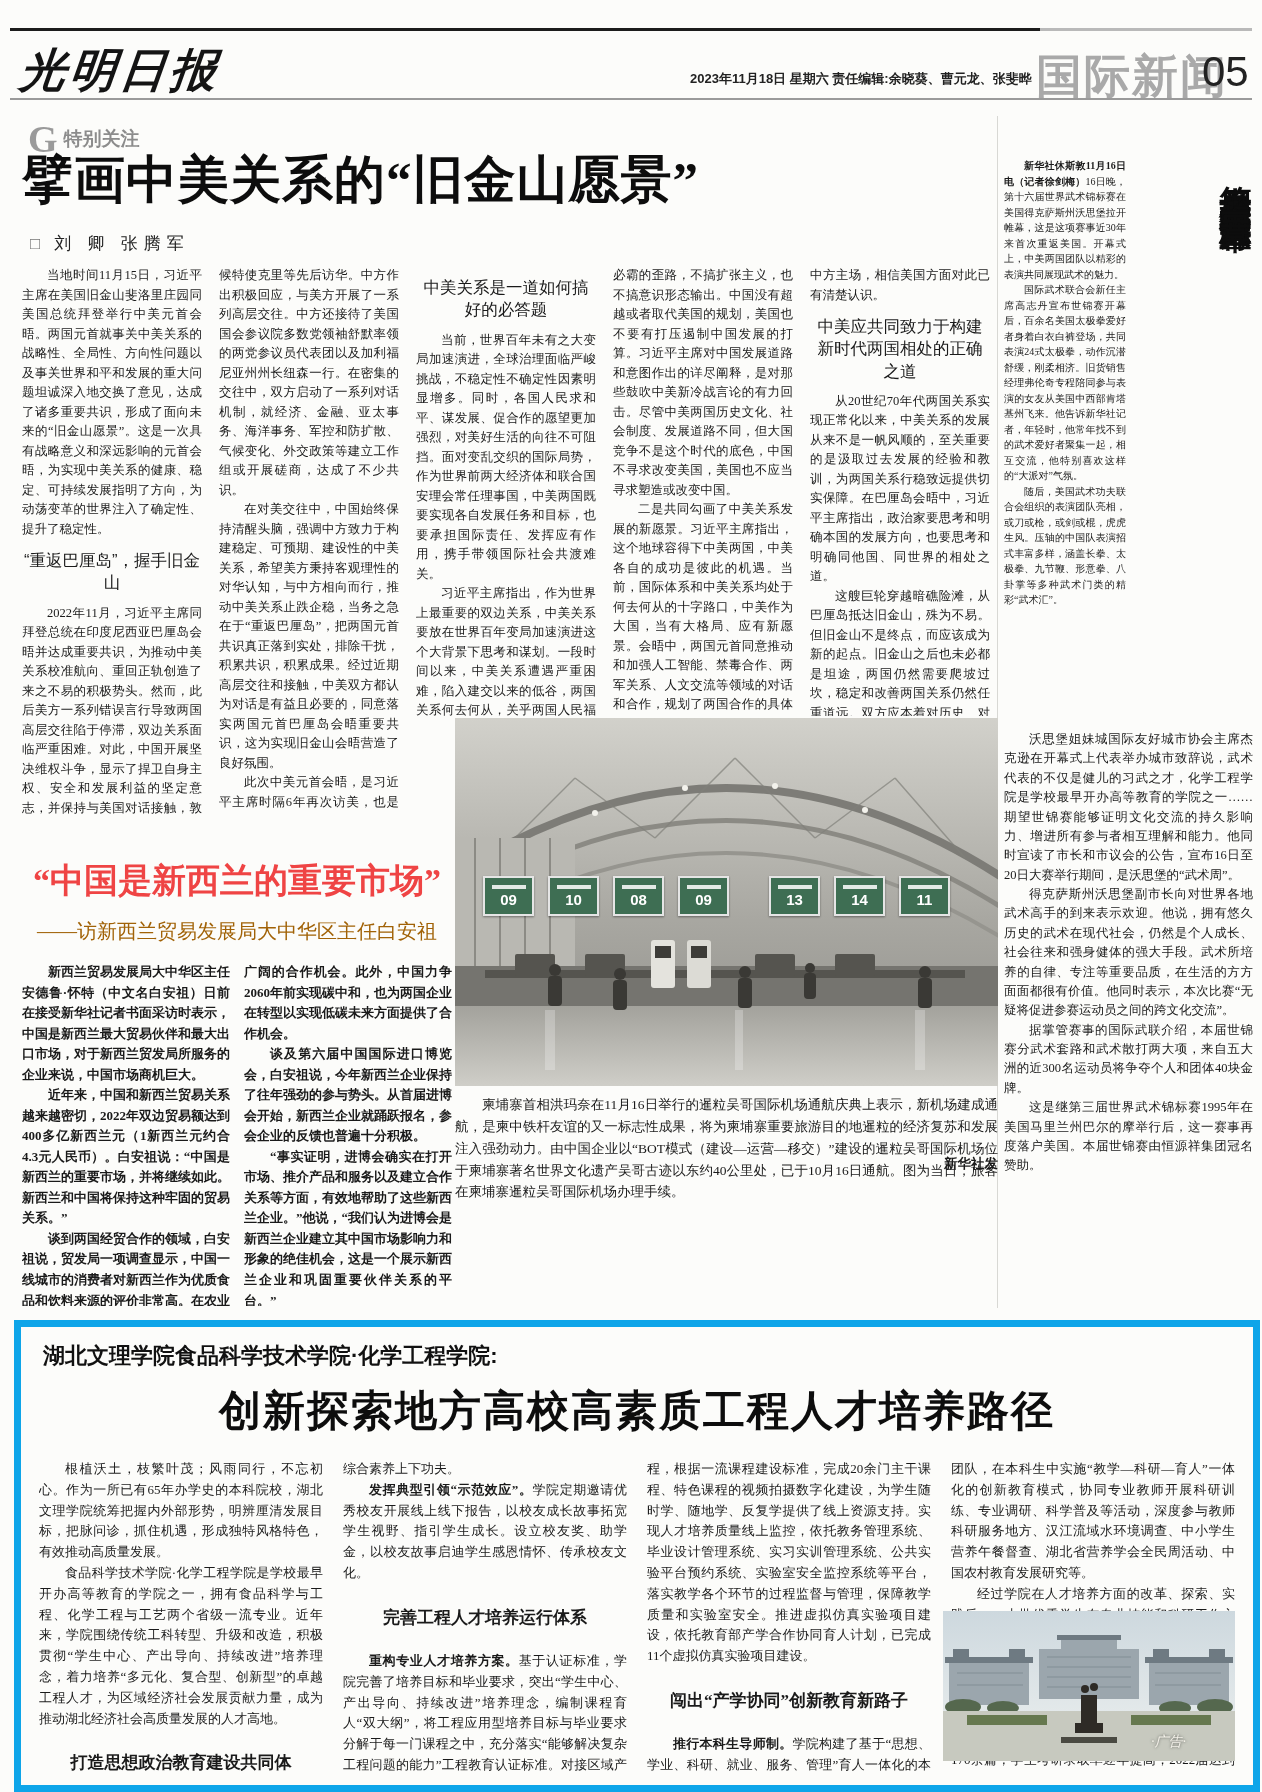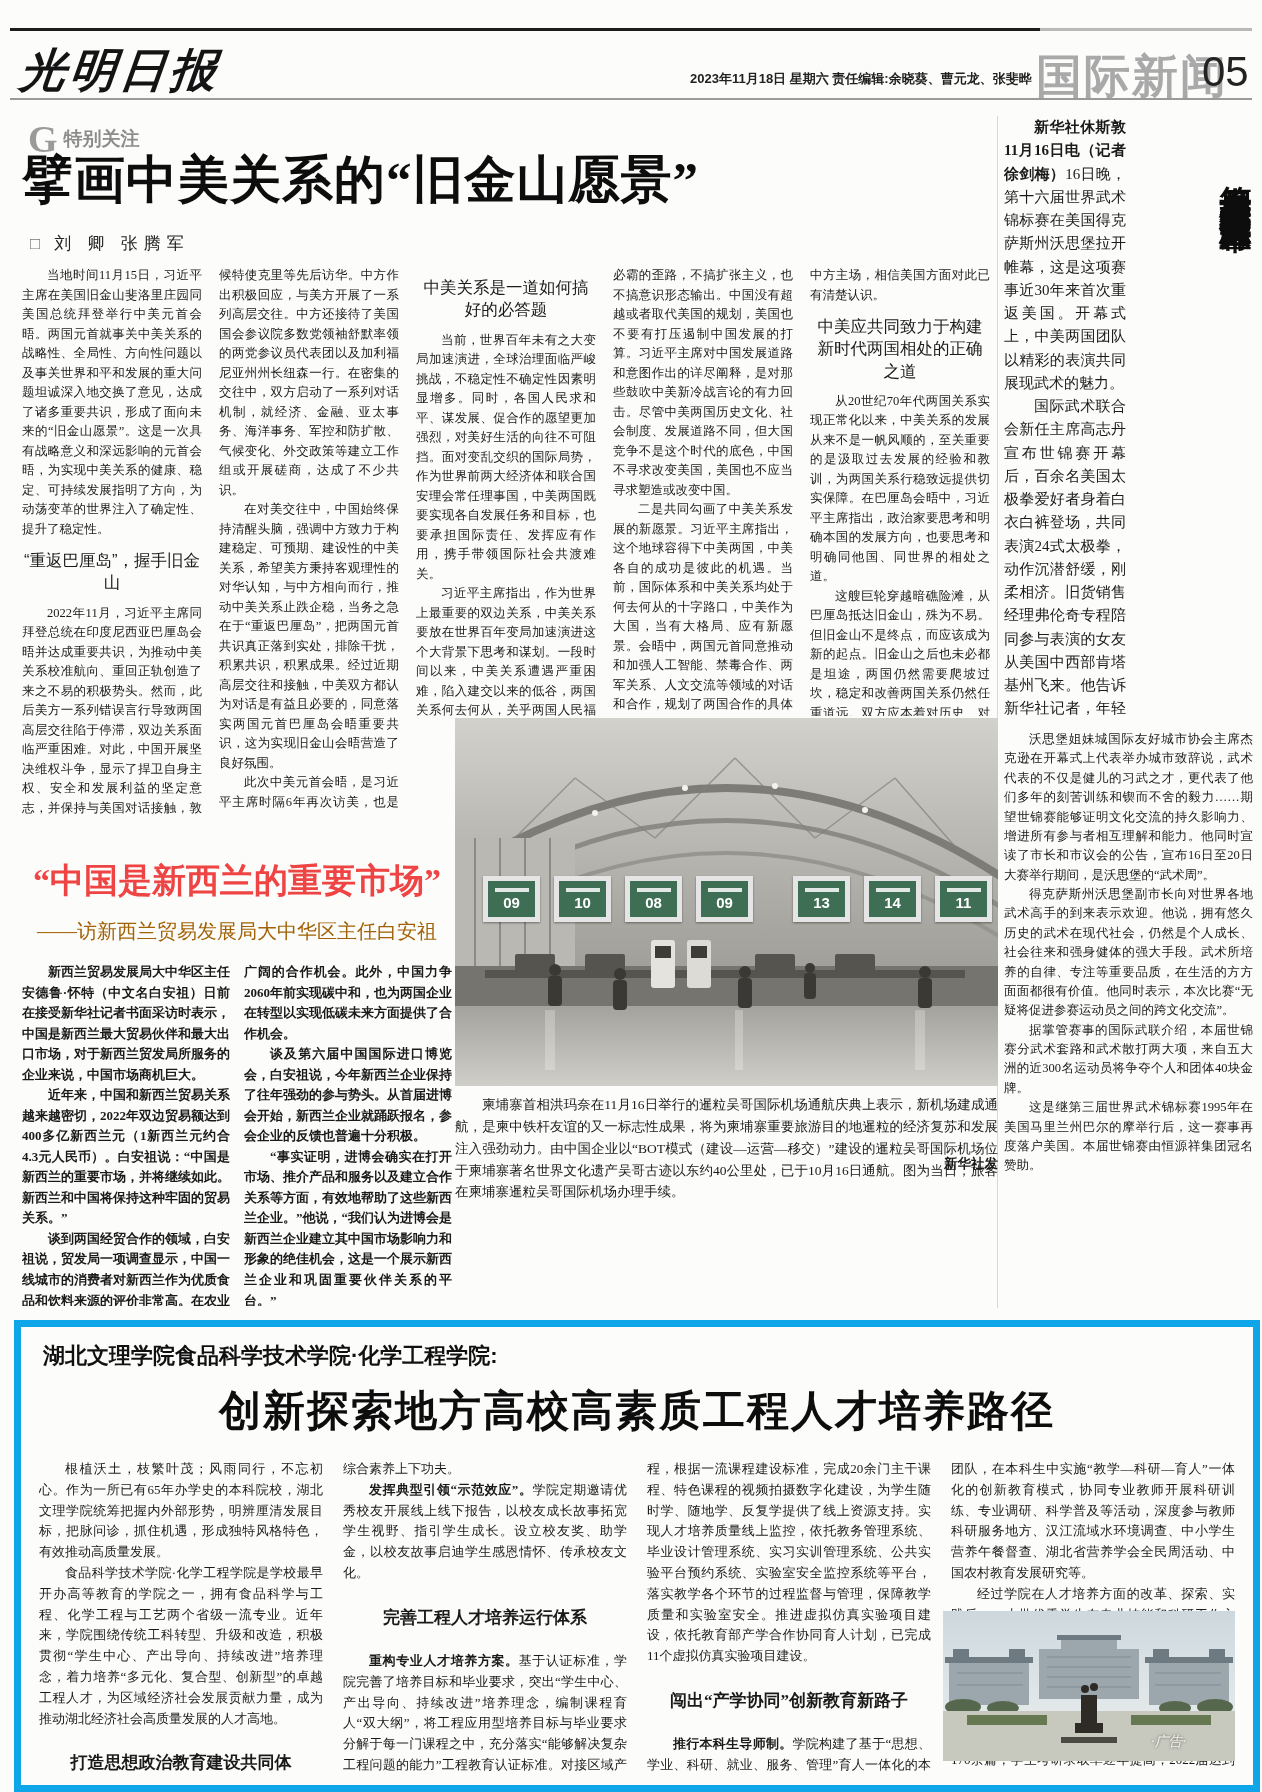"新华社休斯敦11月16日电（记者徐剑梅）16日晚，第十六届世界武术锦标赛在美国得" .rail-text { font-size: 15px -> 10px; margin-top: none -> 42px }
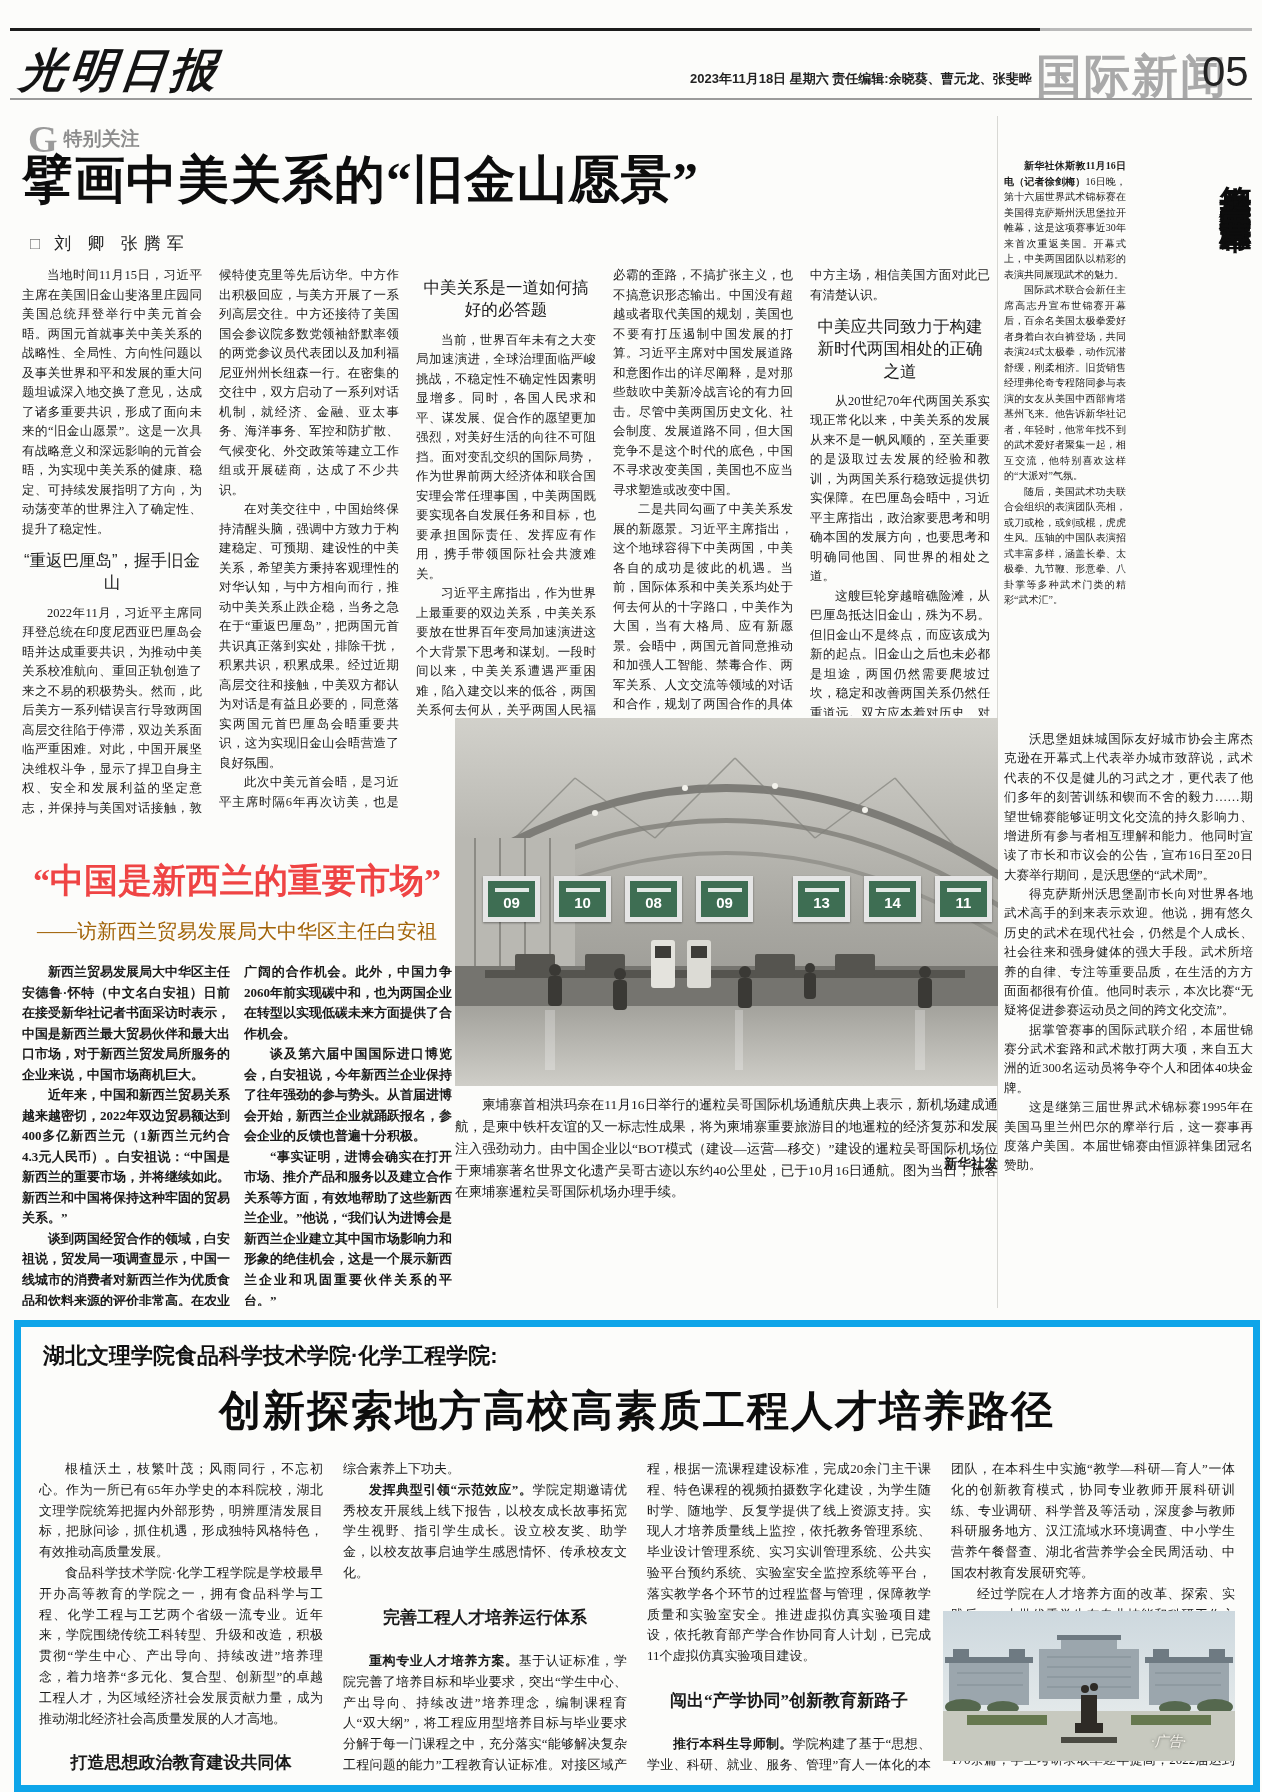"沃思堡姐妹城国际友好城市协会主席杰克逊在开幕式上代表举办城市致辞说，武术代表的不" p { text: 更代表了他们多年的刻苦训练和锲而不舍的毅力 -> 化学工程学院是学校最早开办高等教育的学院之一 }
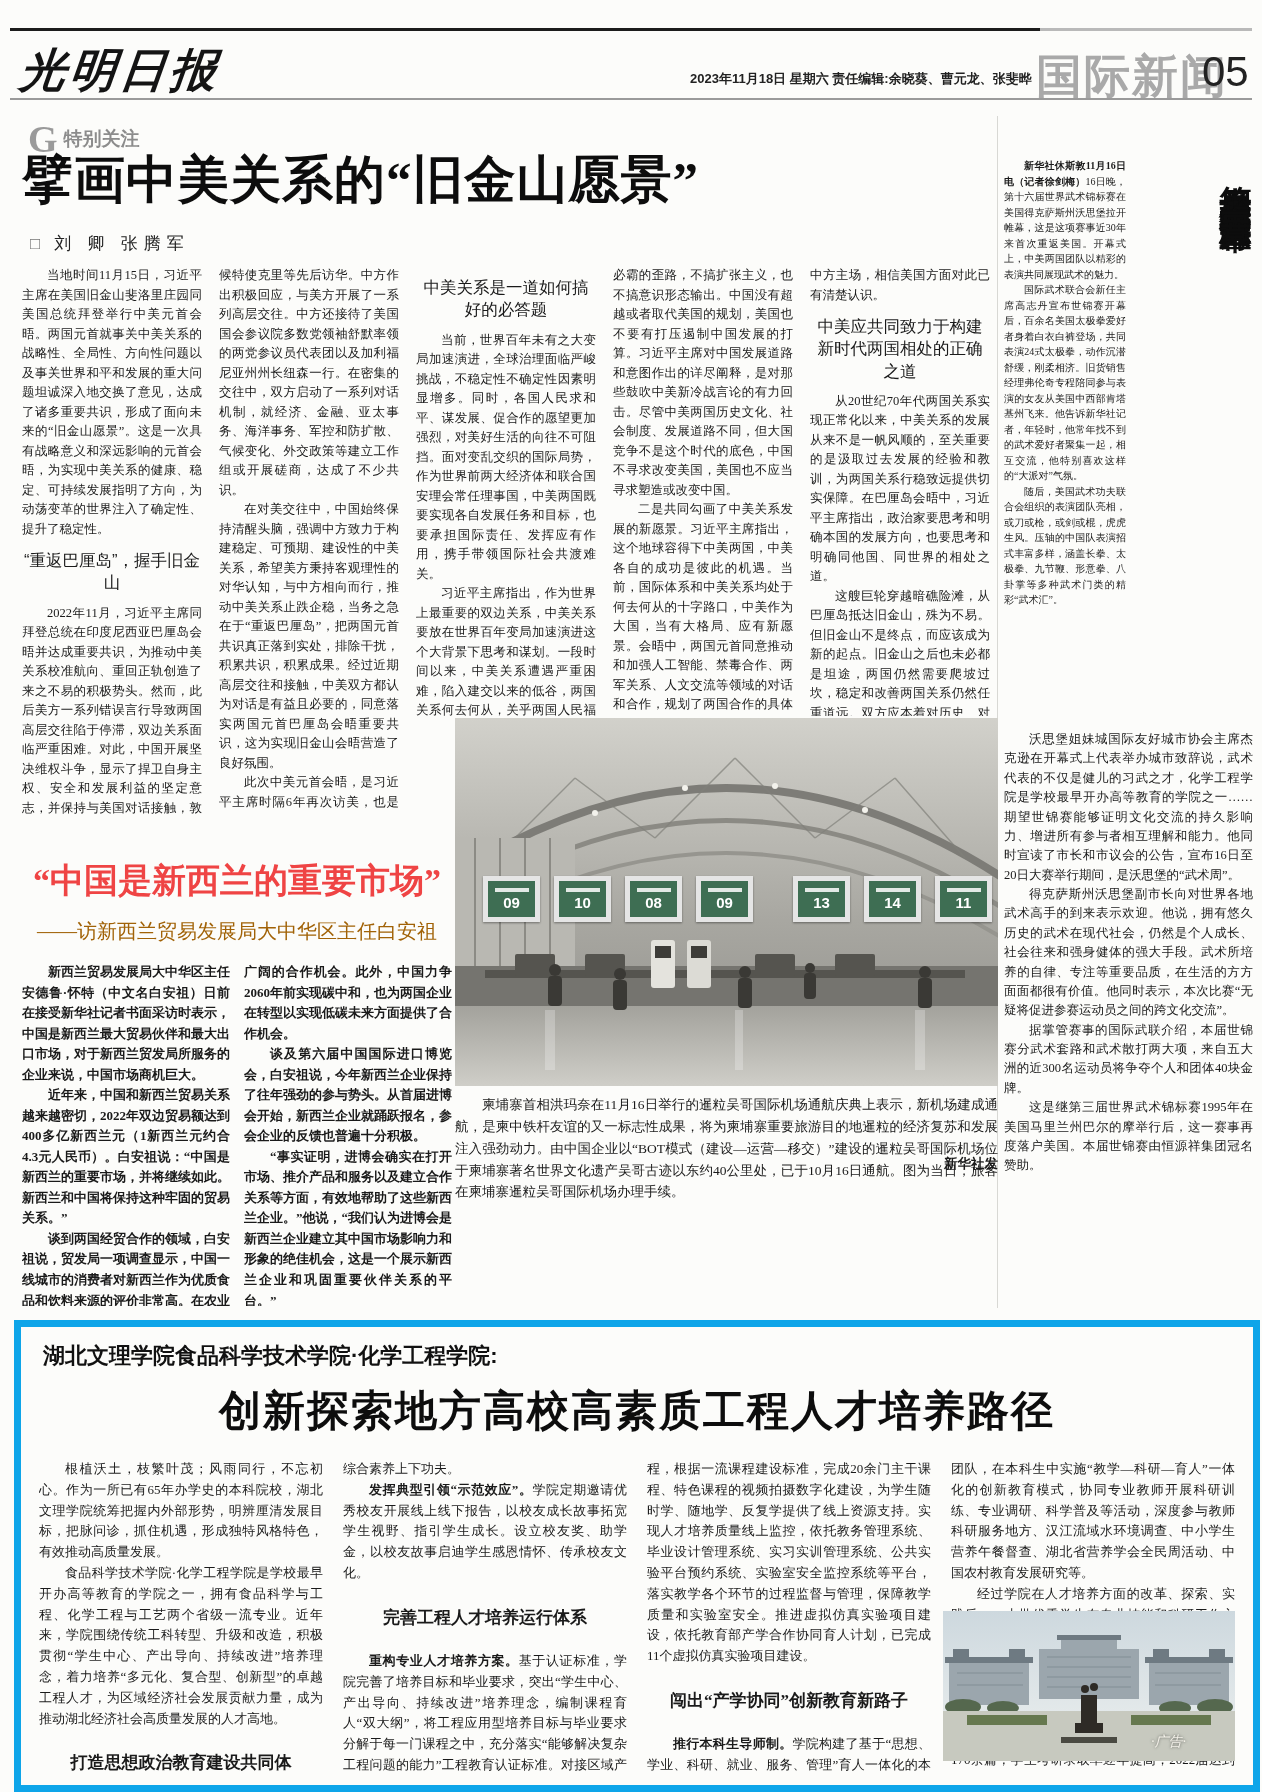"09" .sign { border: 5px solid #e5e5e5 -> 2px solid #e5e5e5 }
